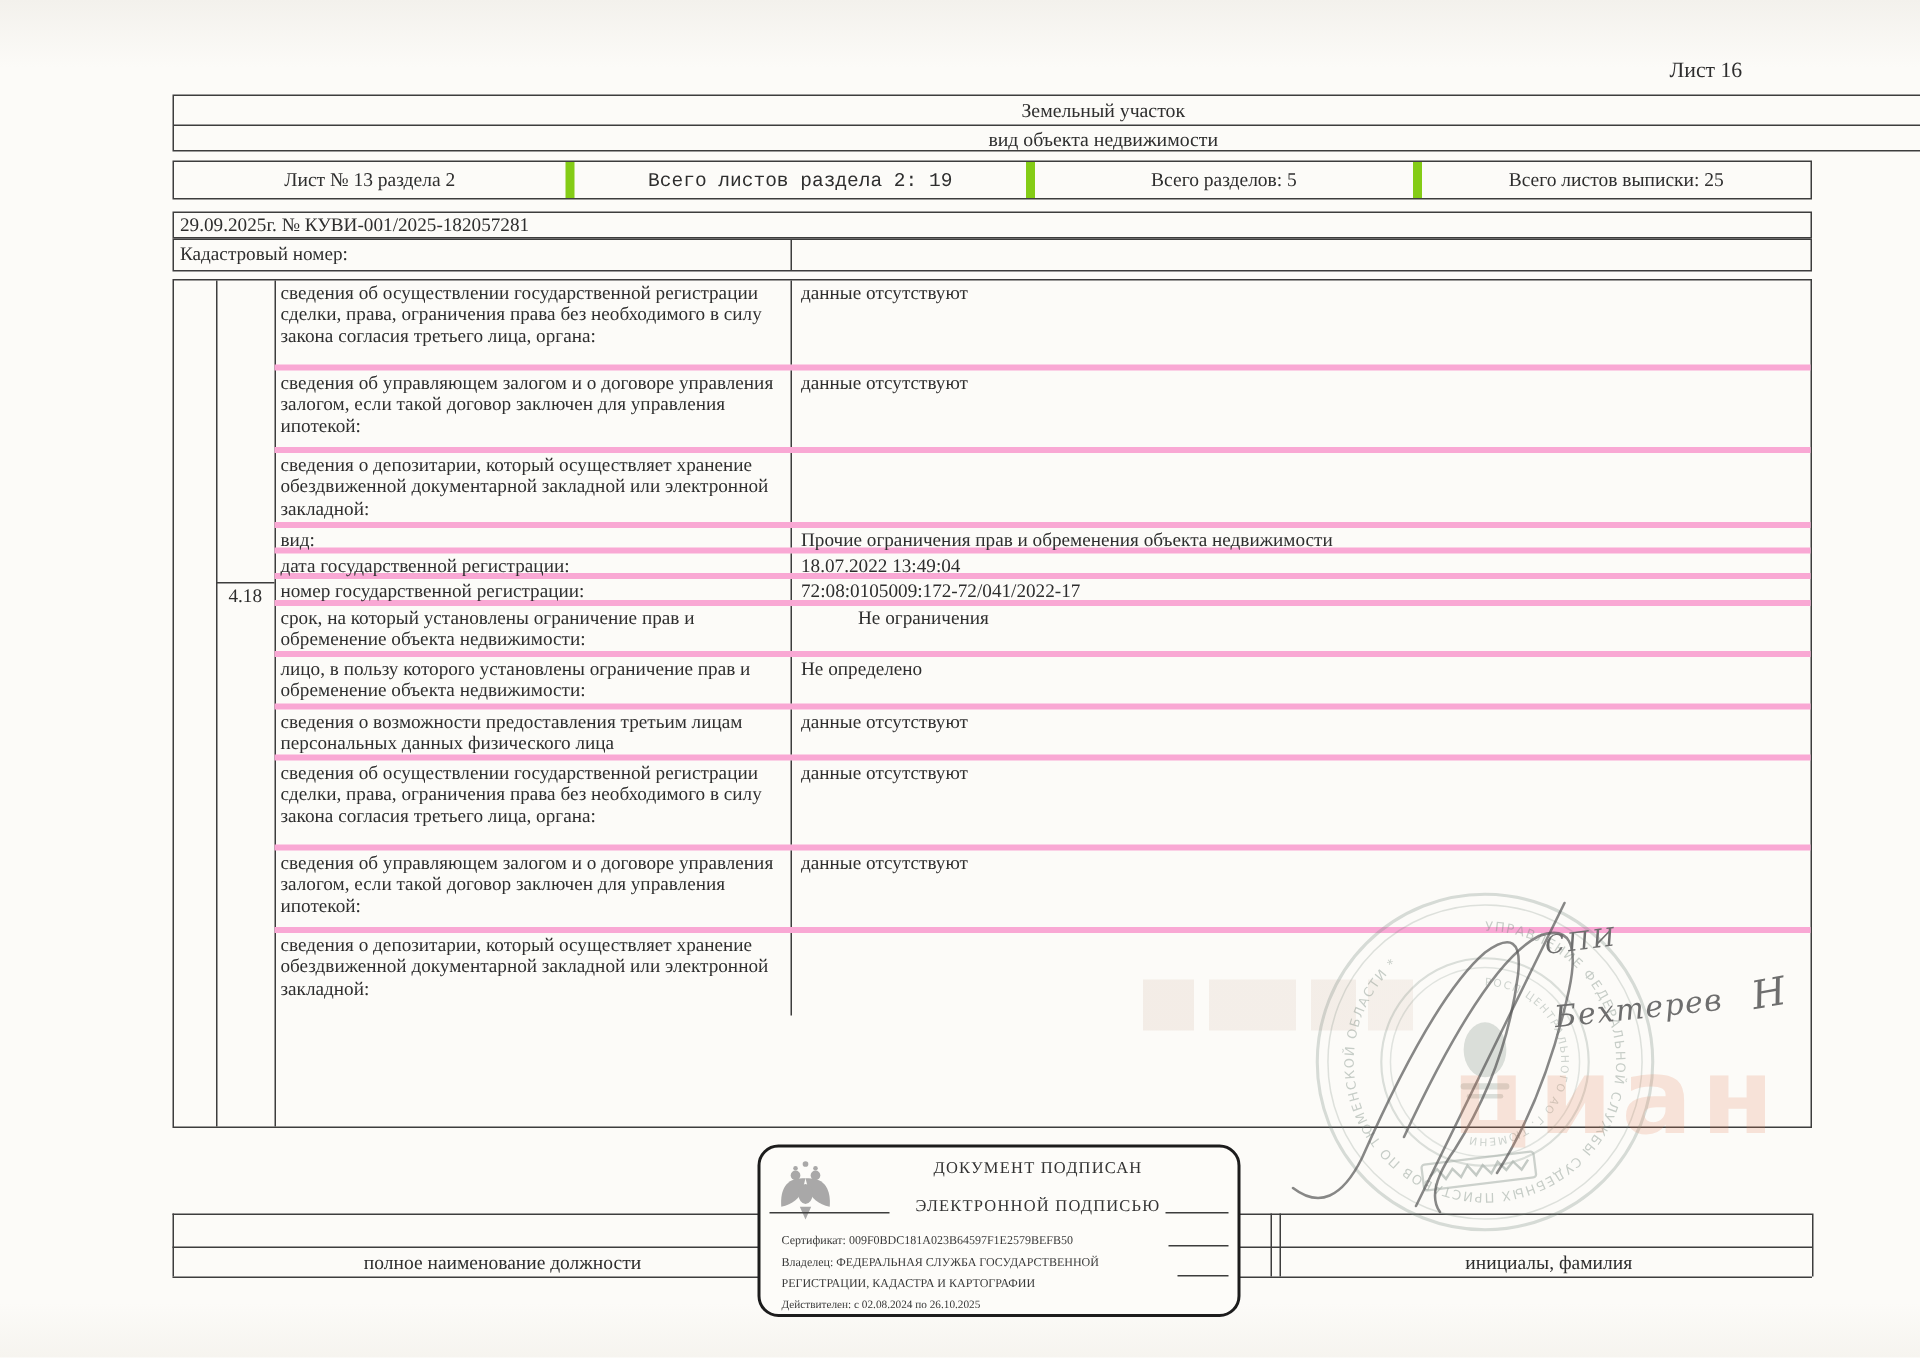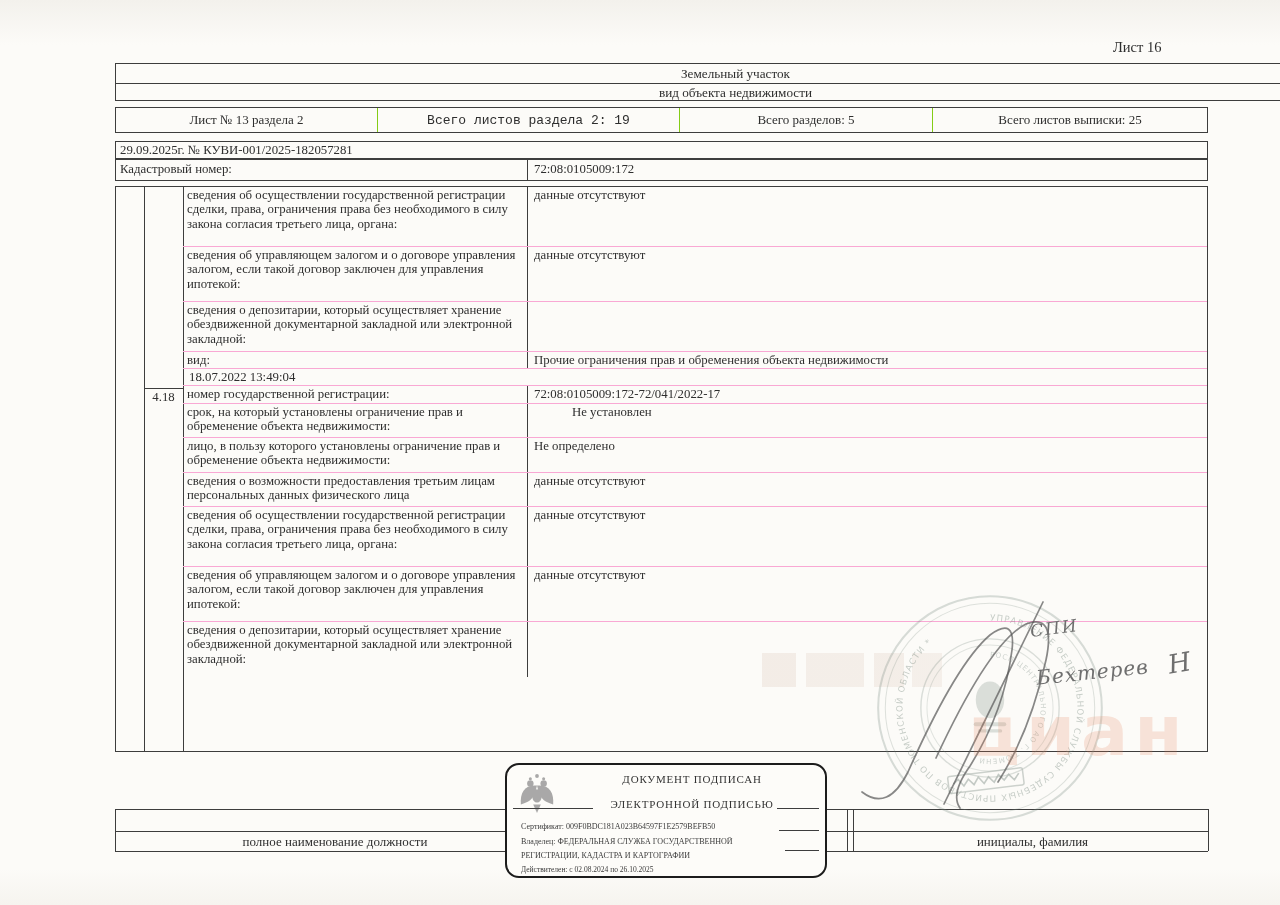"Лист № 13 раздела 2" .hdr-cells > div { border-right: 1px solid #84cc16 -> 6px solid #84cc16 }
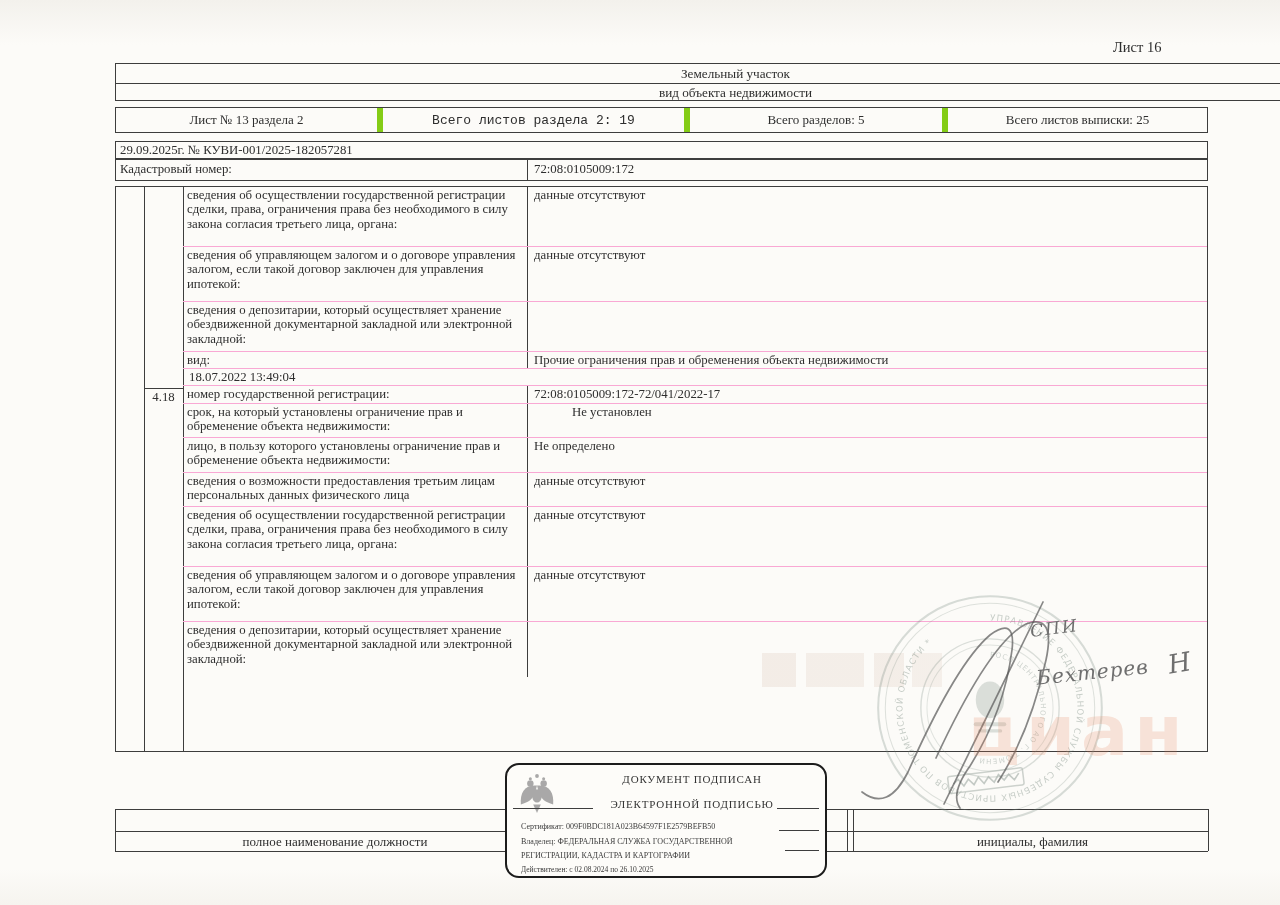"72:08:0105009:172" div { html: <div>72:08:0105009:172</div> -> none }
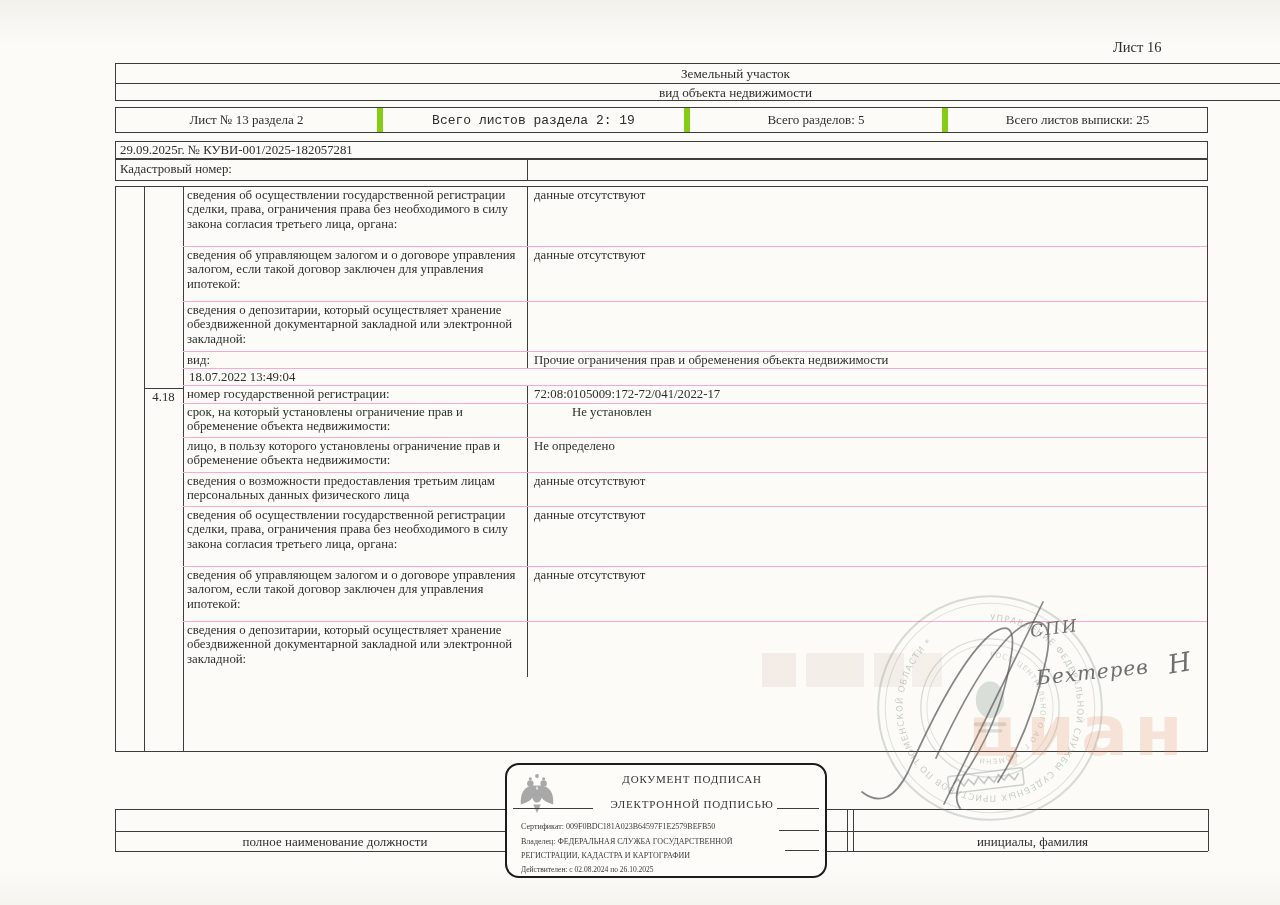"сведения об осуществлении" .trow { border-bottom: 1px solid #f9a8d4 -> 4px solid #f9a8d4 }
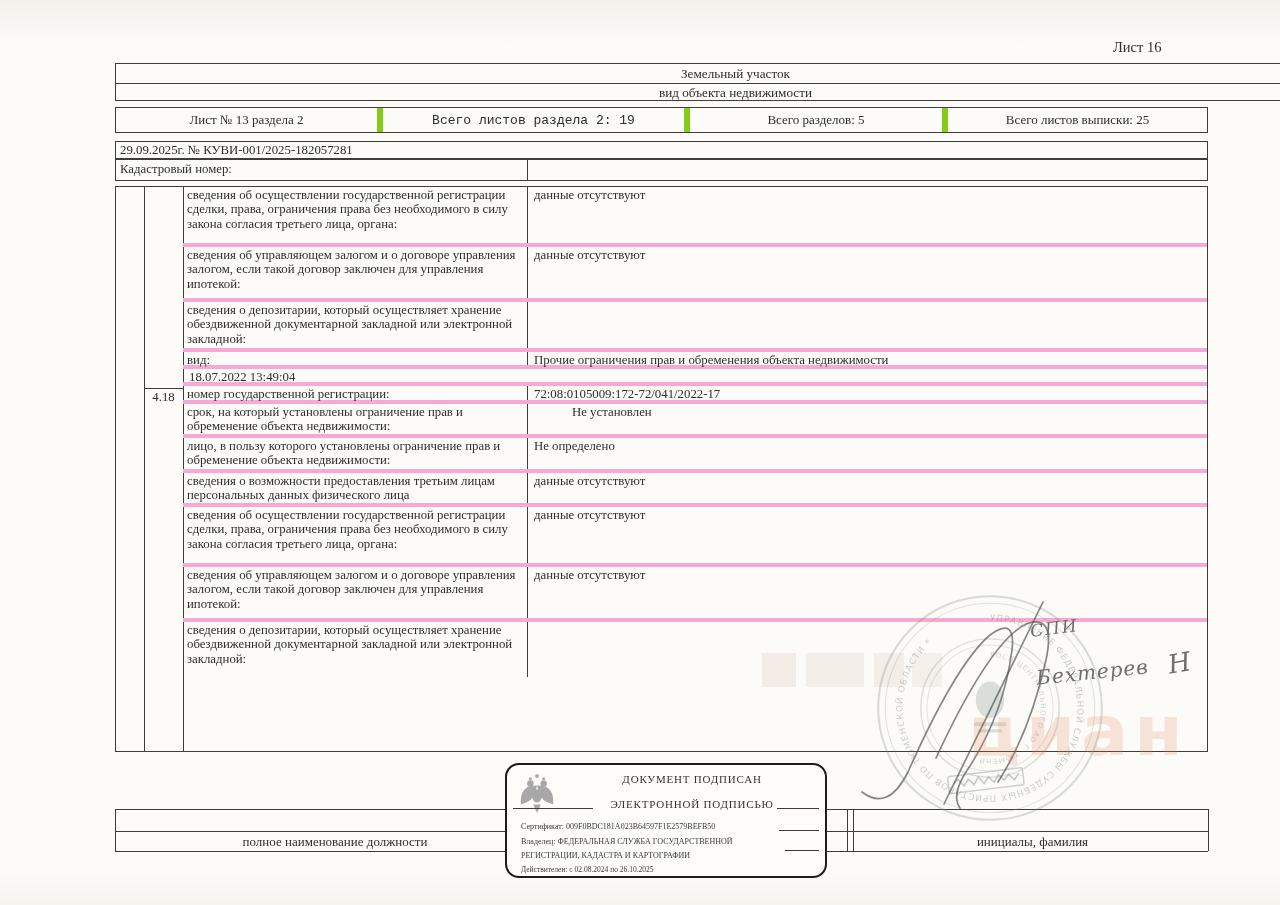"дата государственной регистрации:" div.tlabel { html: none -> <div>дата государственной регистрации:</div> }
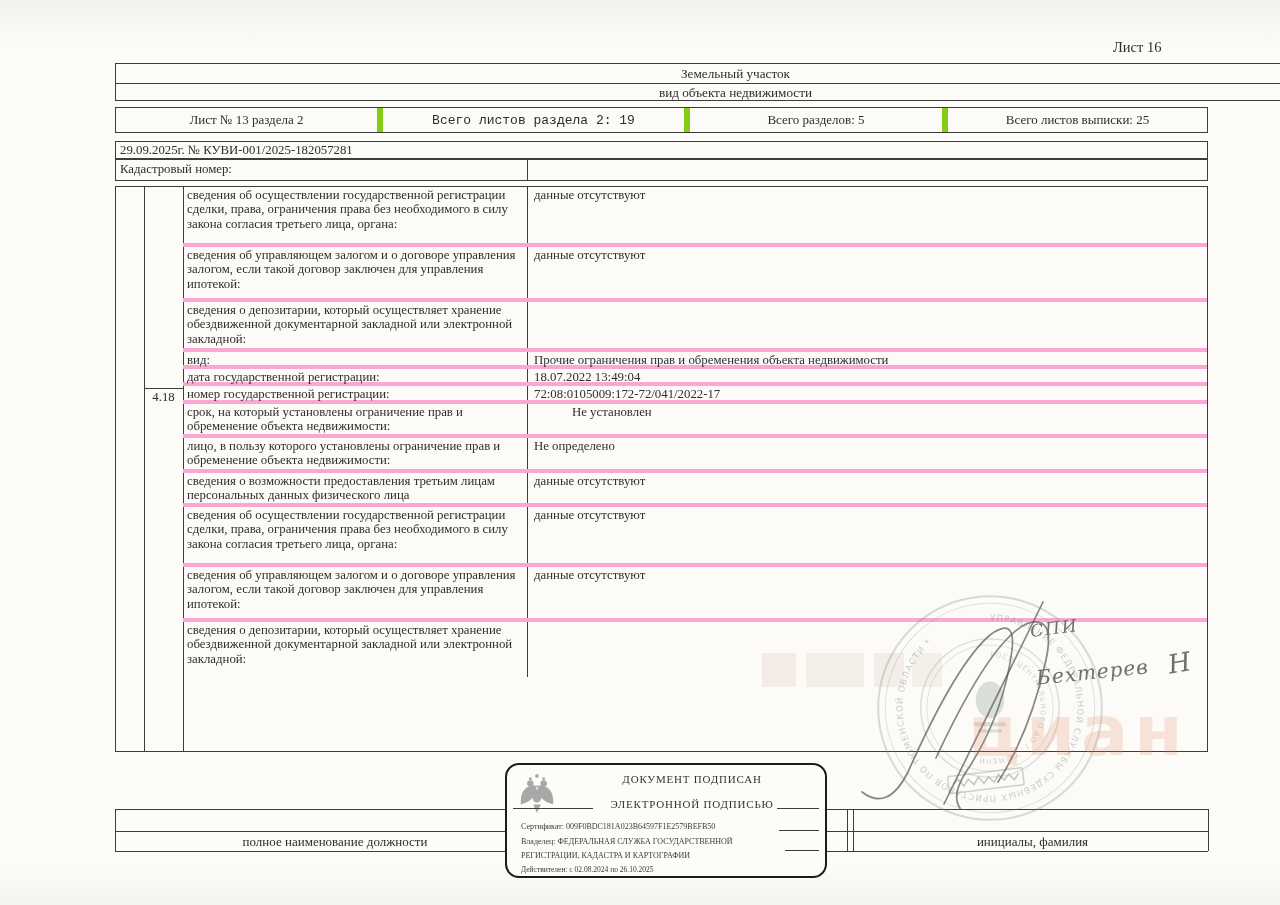"Не установлен" div.tvalue { text: установлен -> ограничения }
